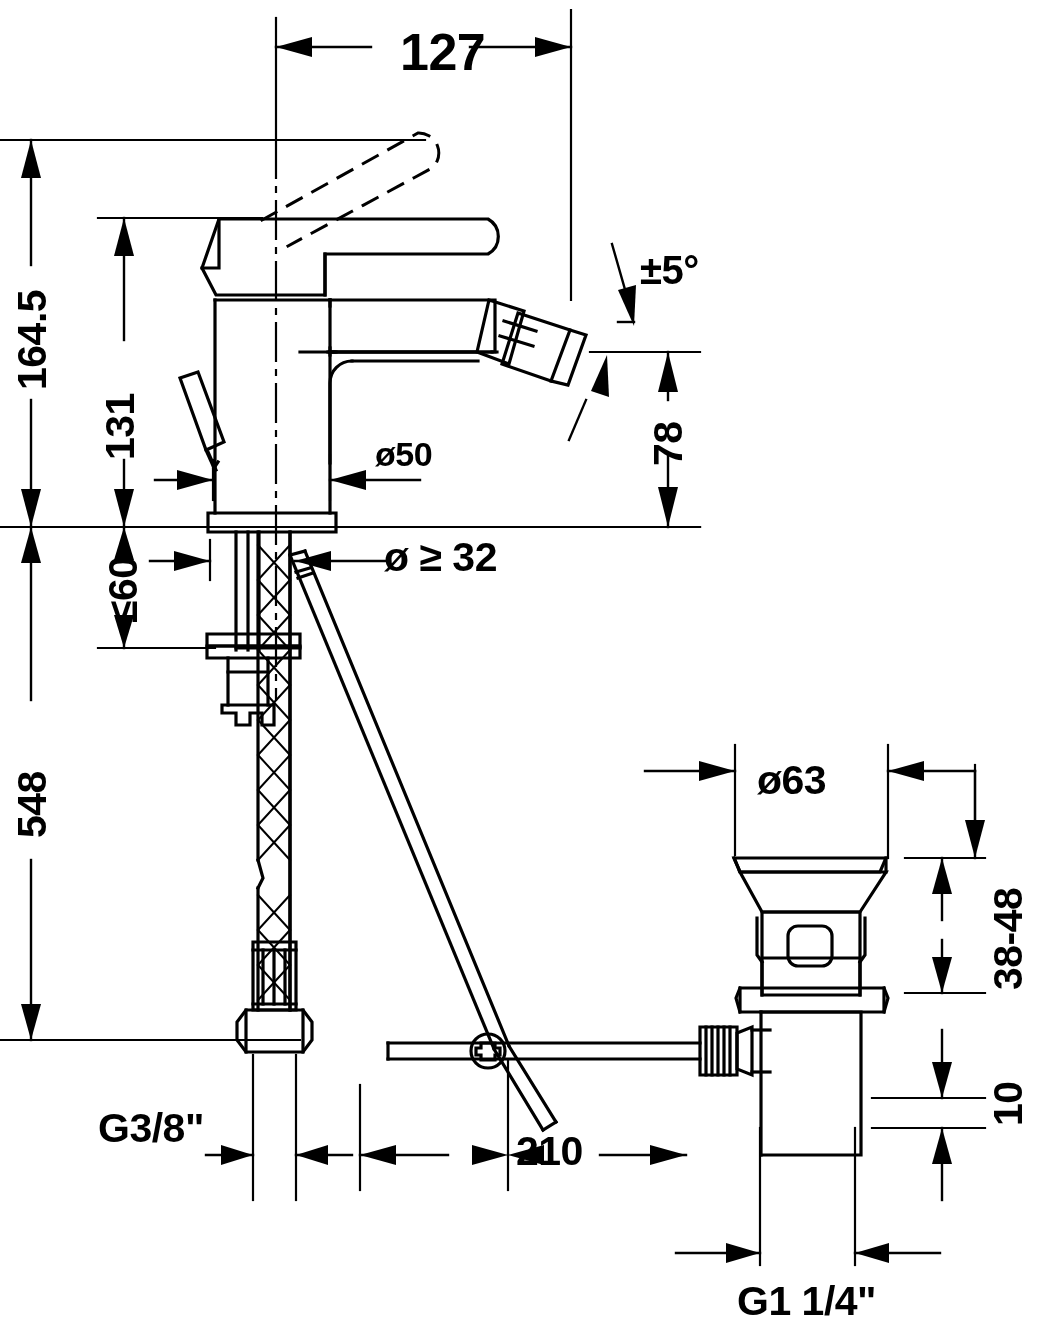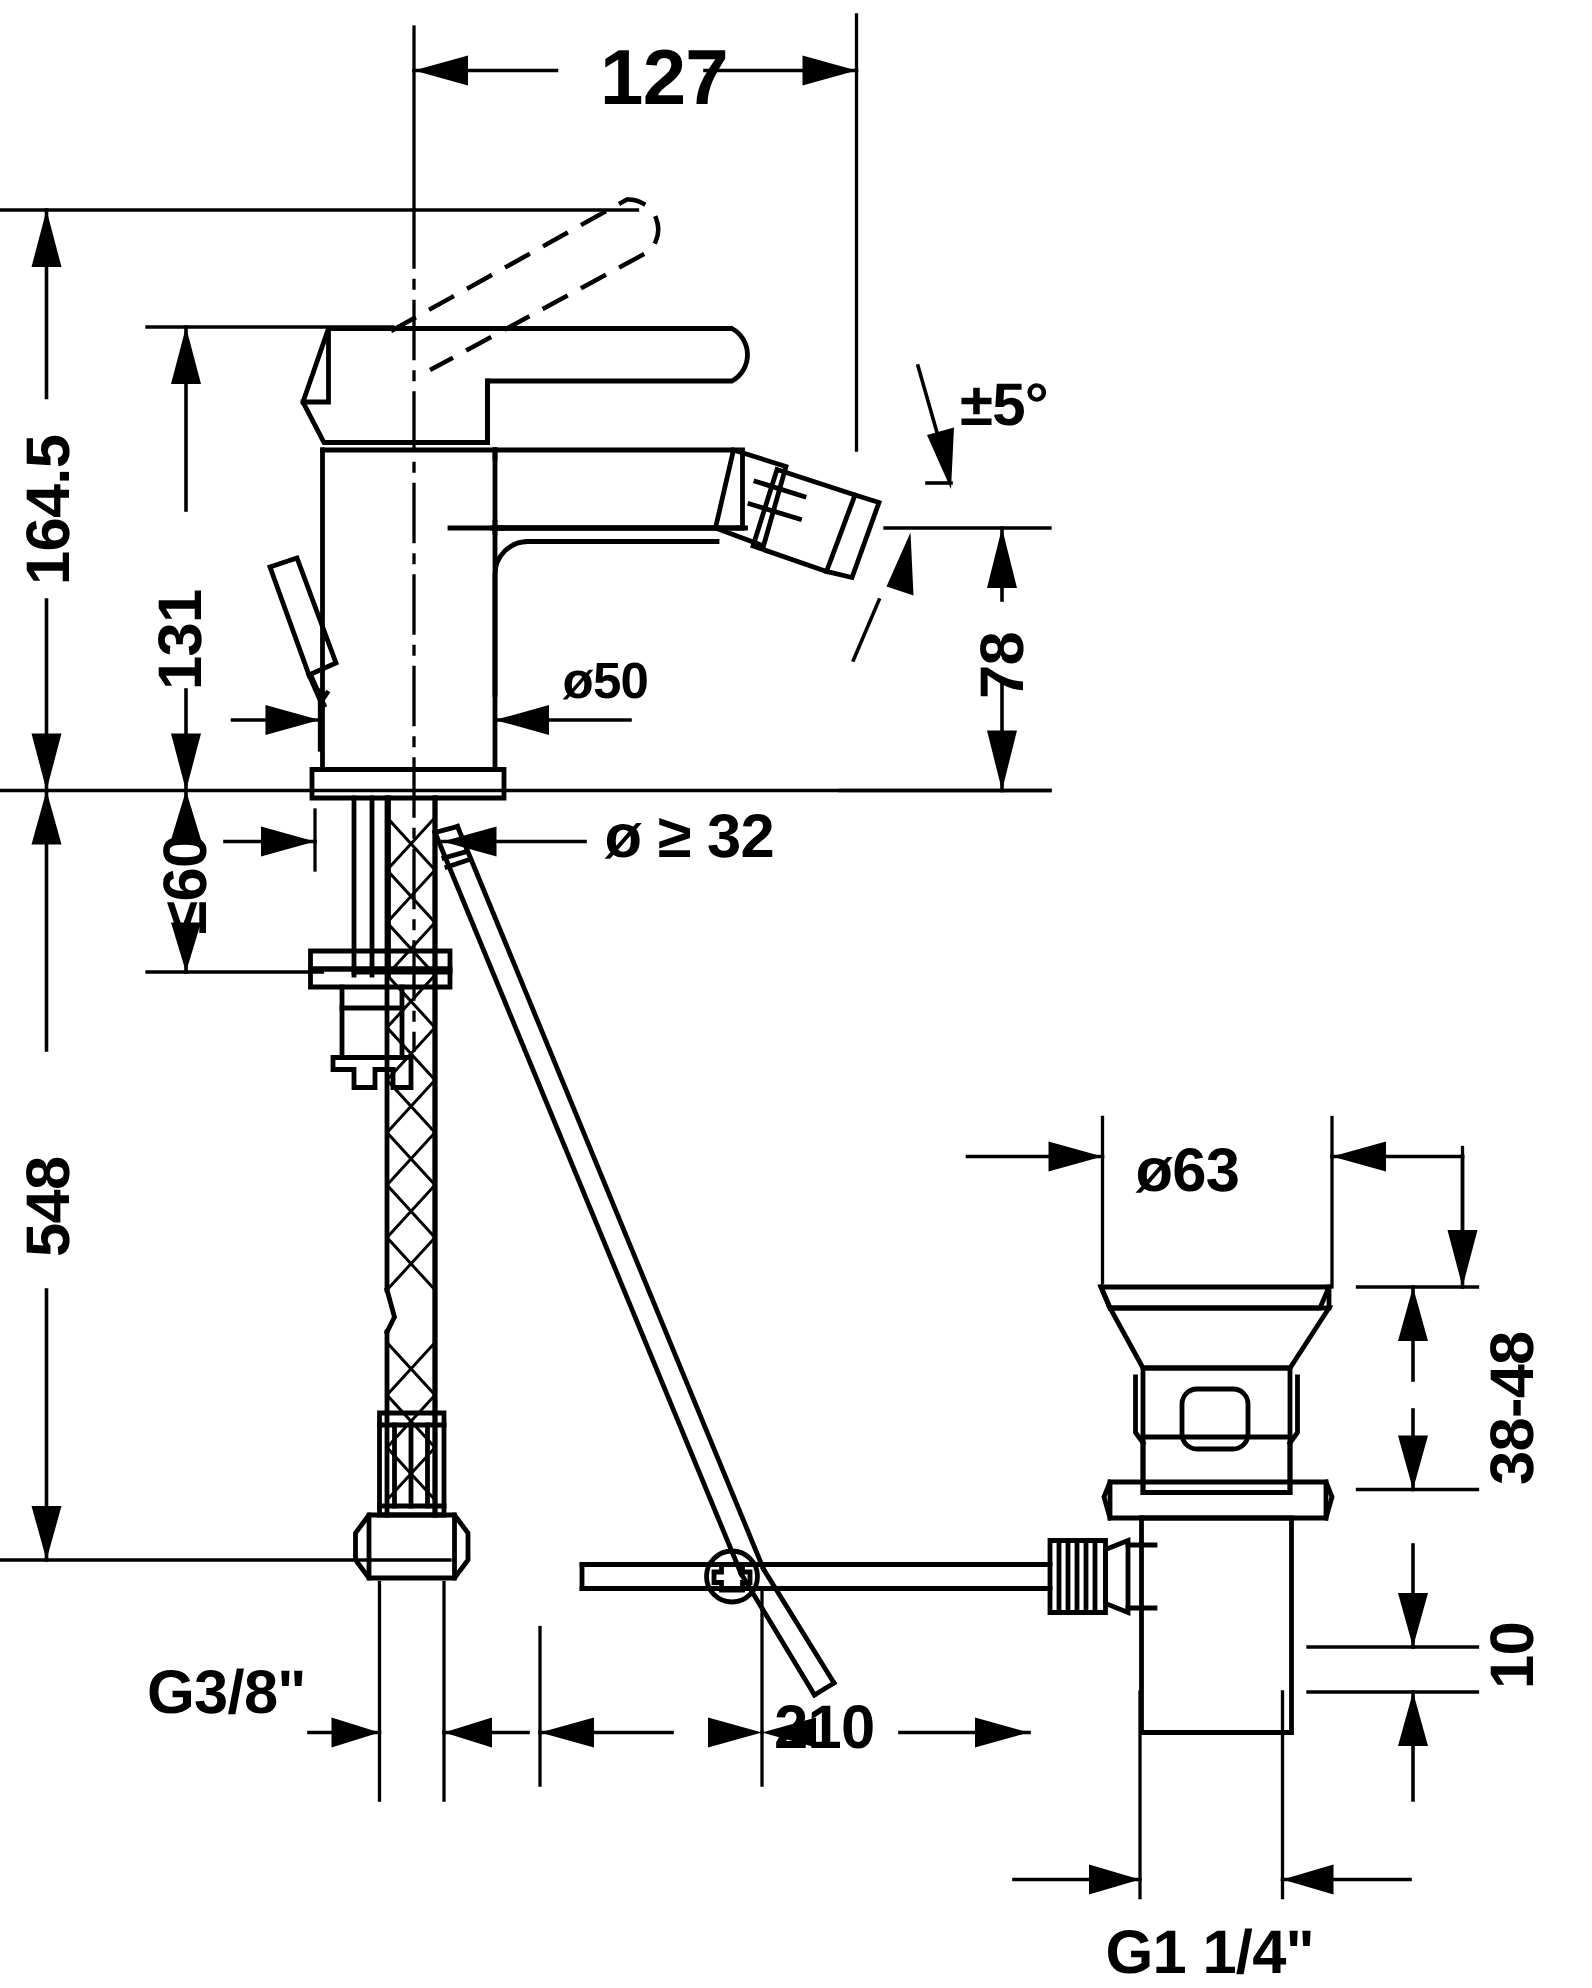"ø ≥ 32" div.dimlabel { left: 403px -> 384px }
